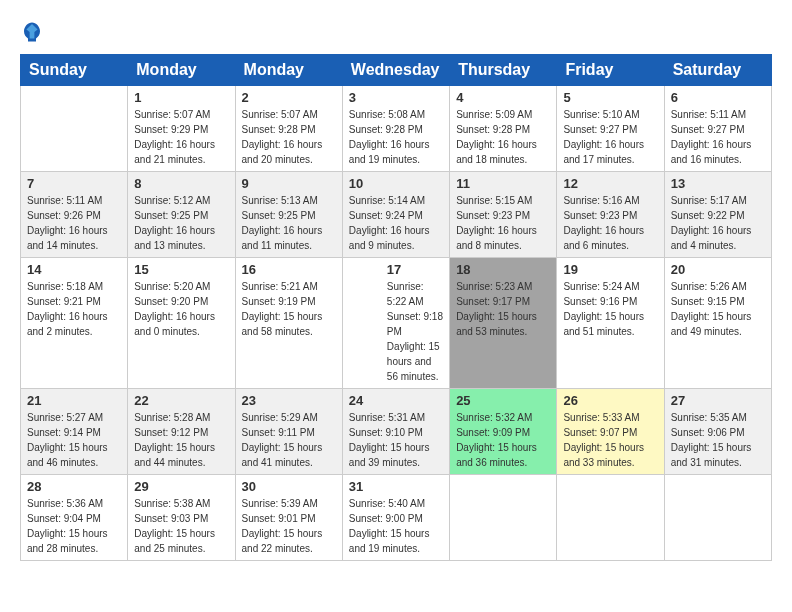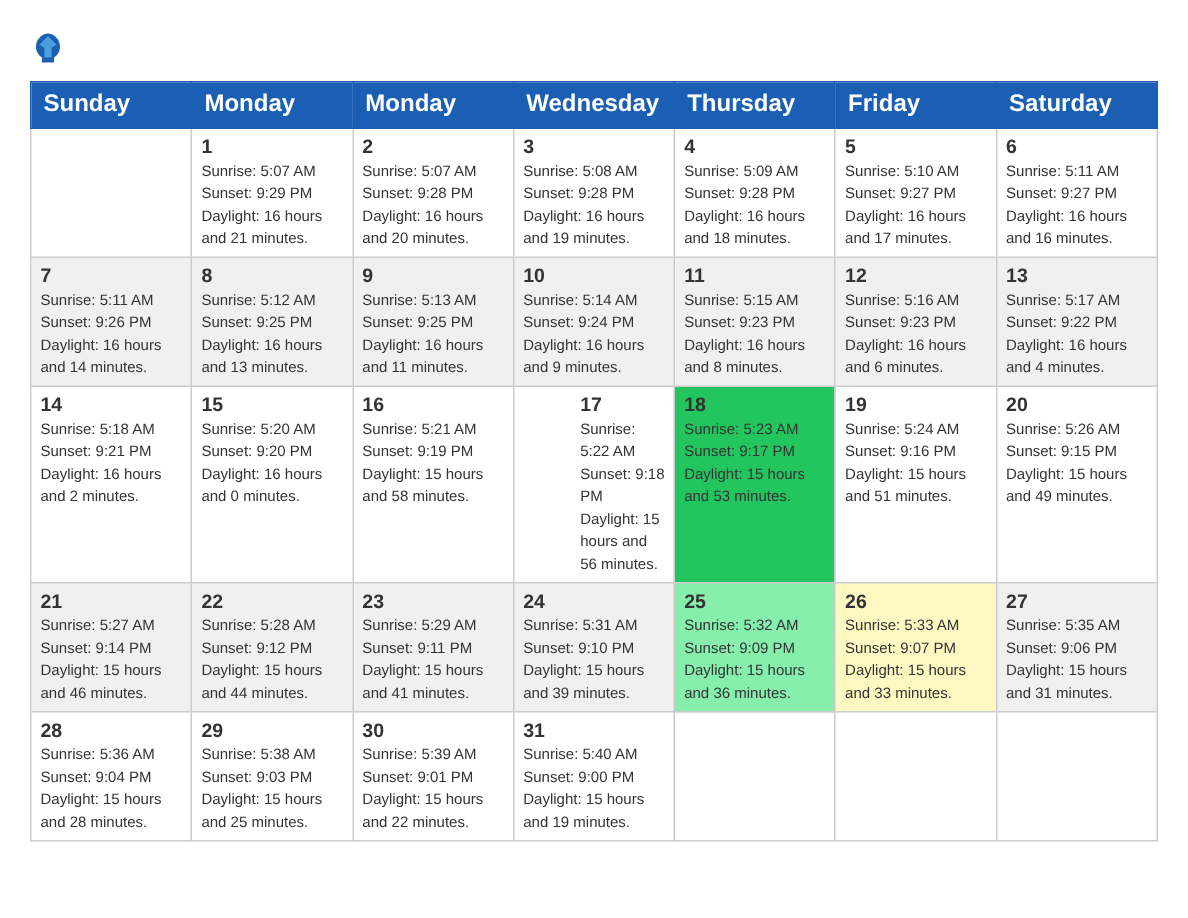"18" td { background-color: #22c55e -> #a3a3a3 }
